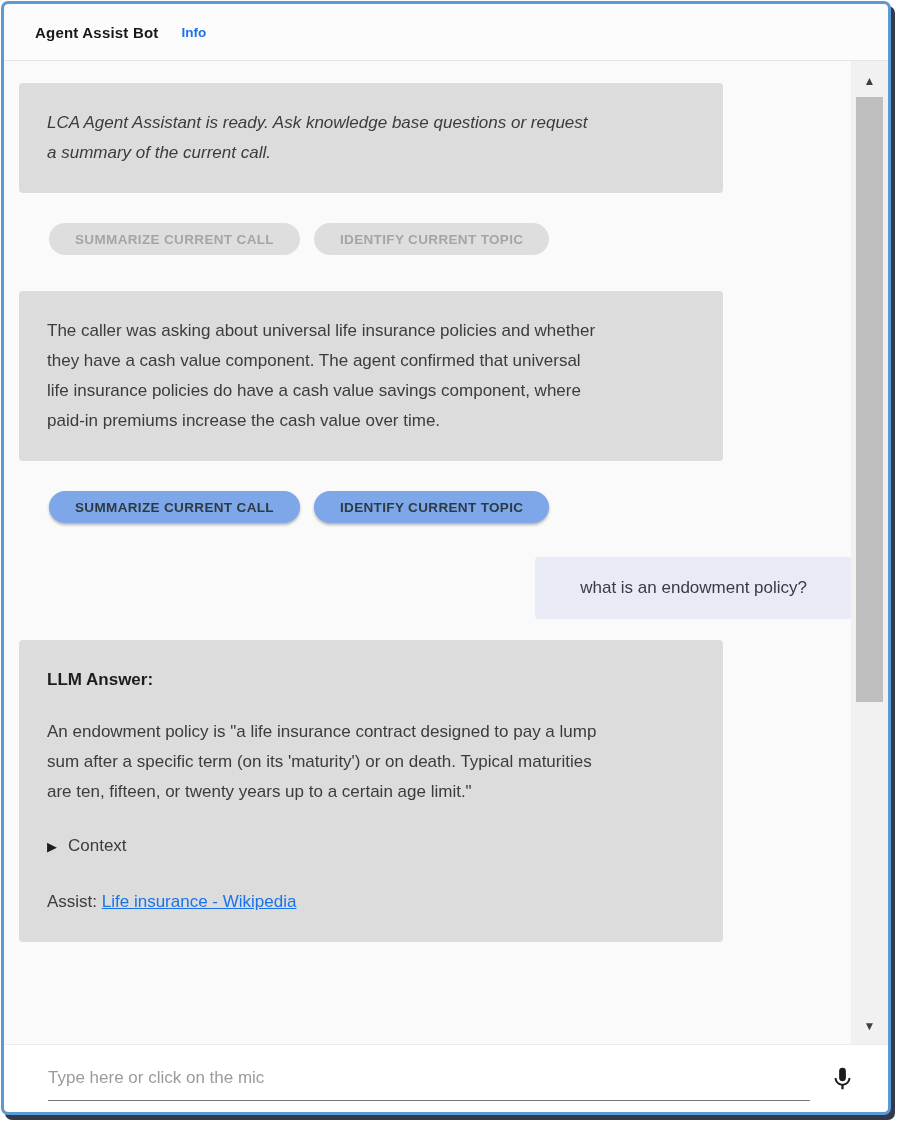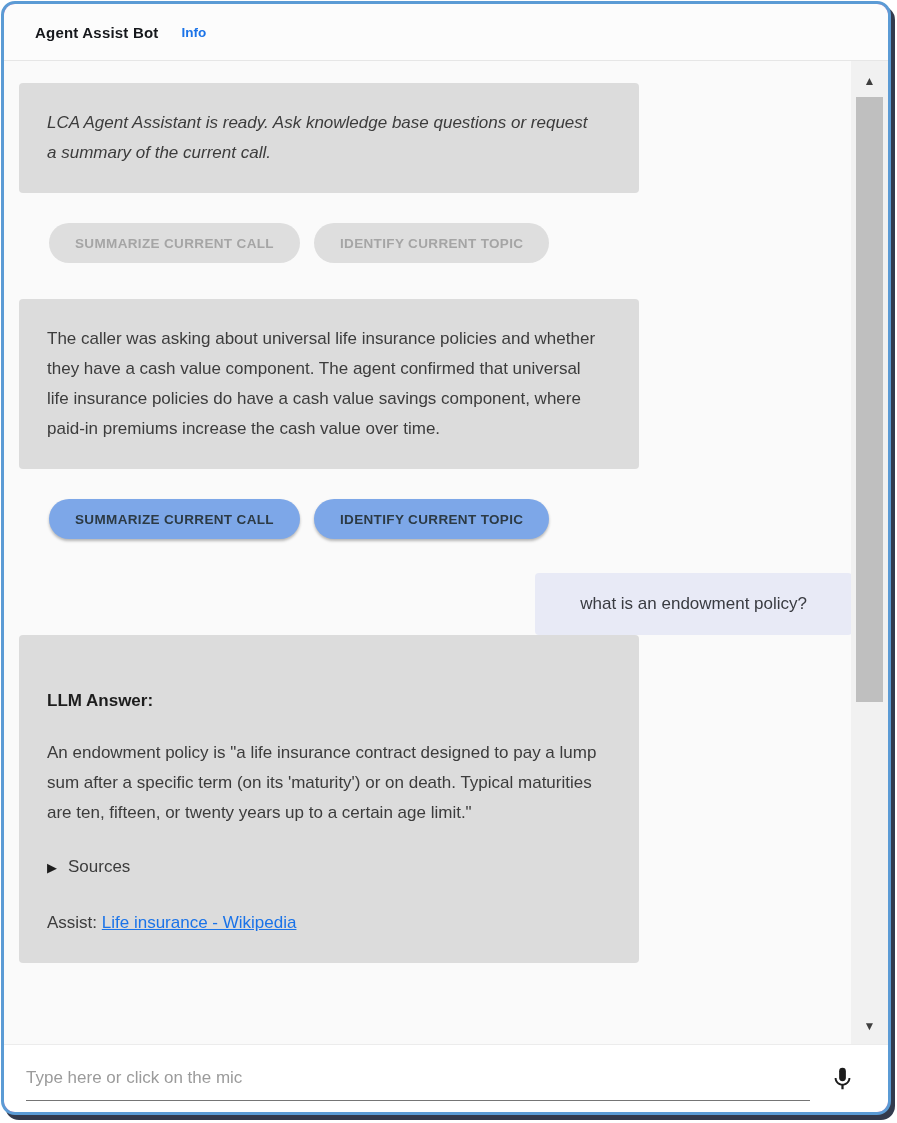"Agent Assist Bot" .window { border-radius: 14px -> 7px }
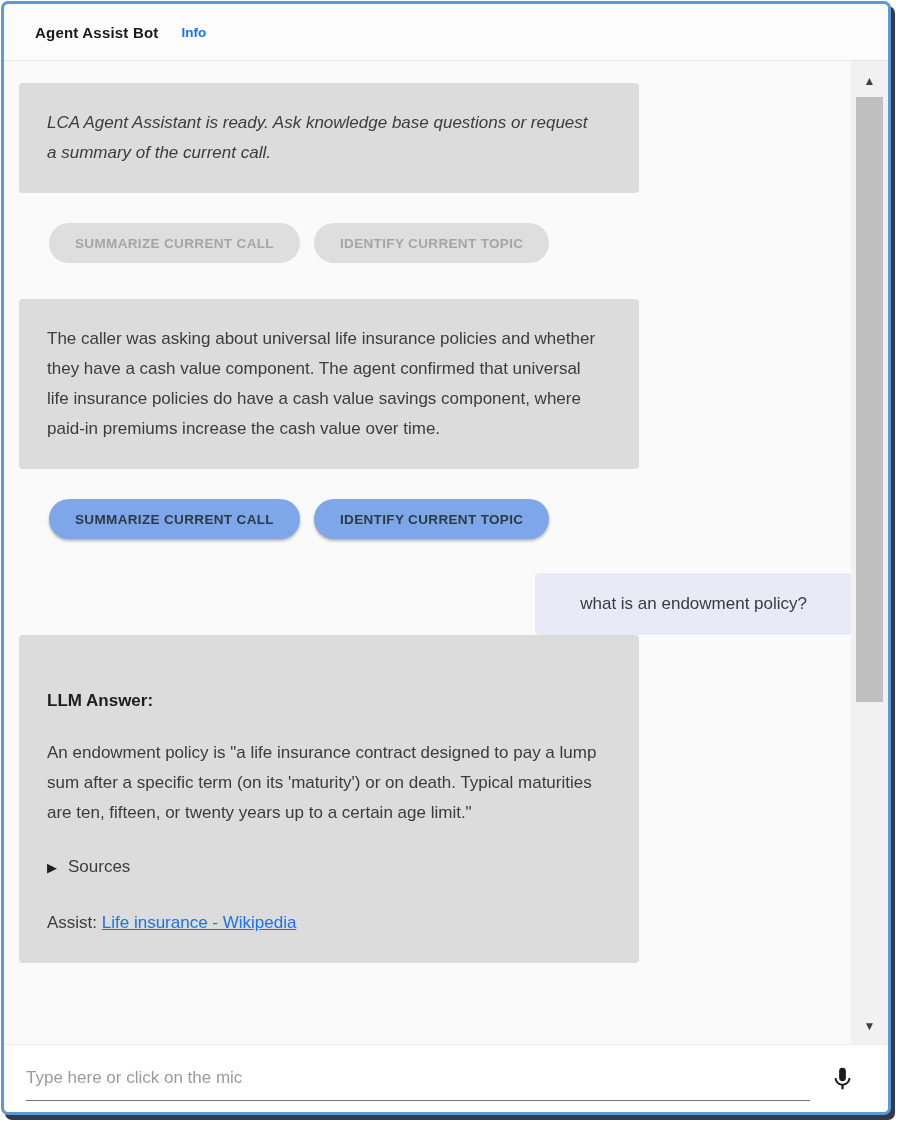"LCA Agent Assistant is ready." .bot-bubble { width: 620px -> 704px }
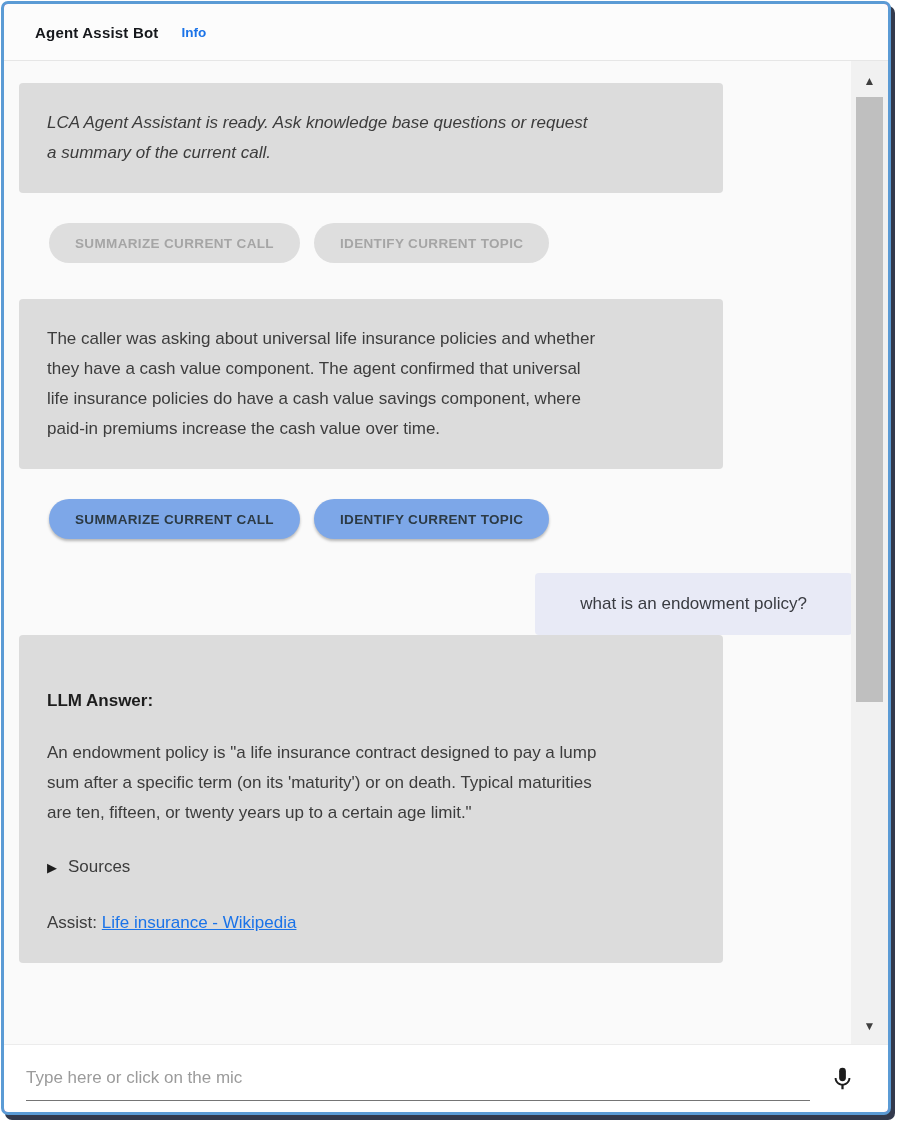"SUMMARIZE CURRENT CALL" .chip { height: 40px -> 32px }
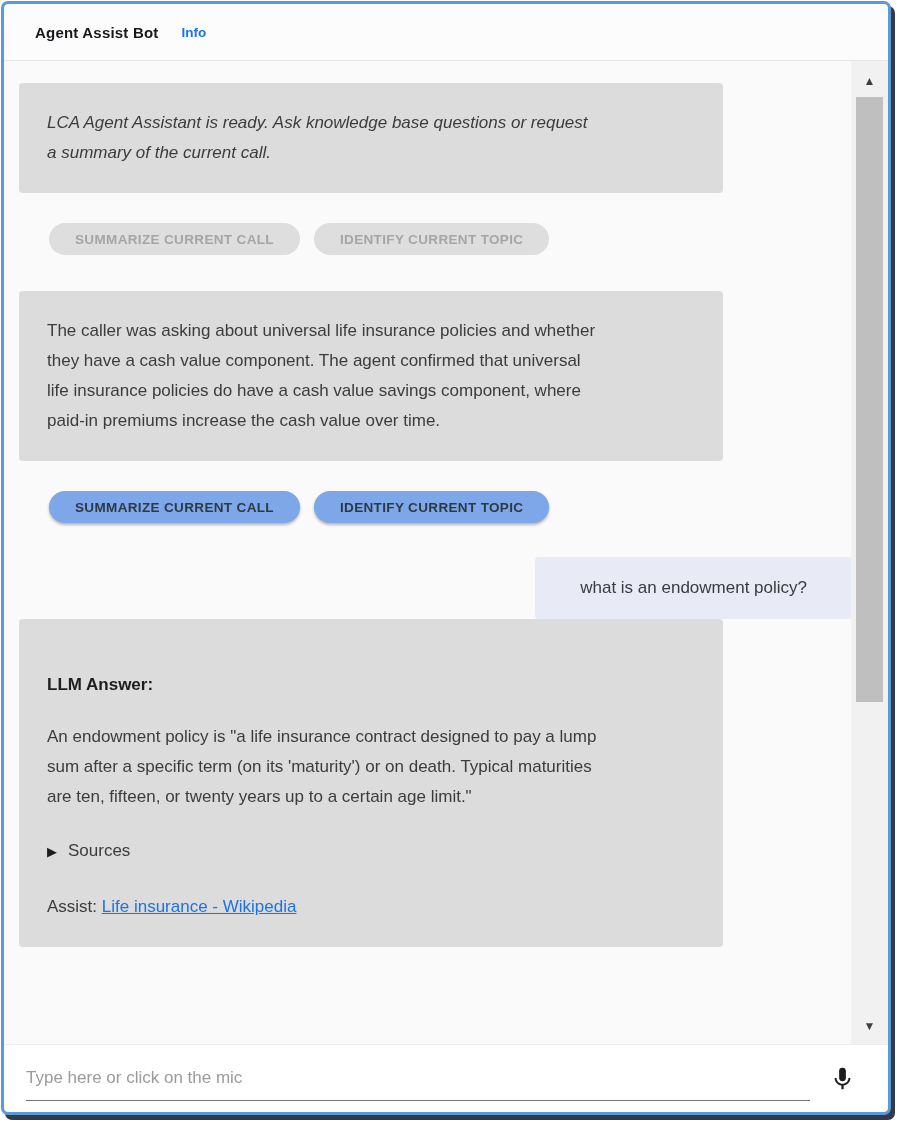"what is an endowment policy?" .mb21 { margin-bottom: none -> 21px }
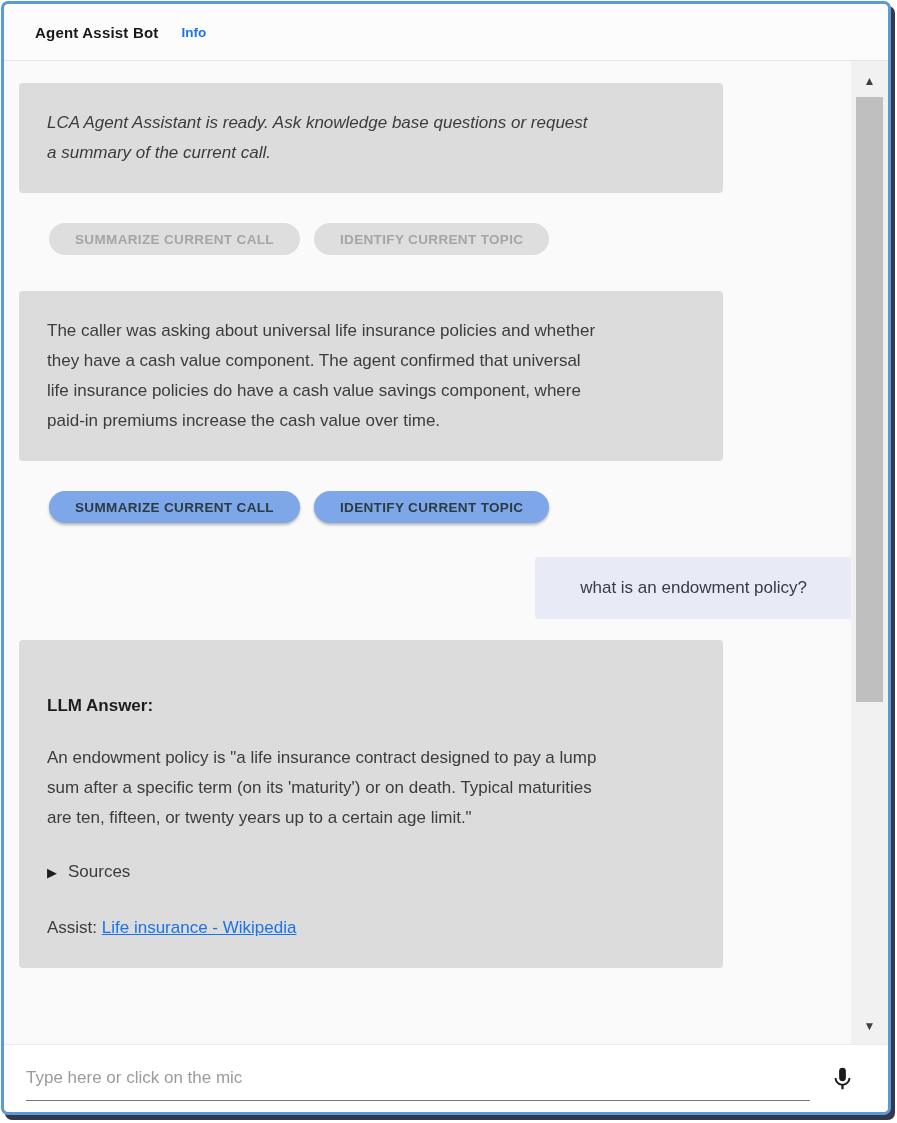"LLM Answer:" .llm-heading { margin-top: 26px -> none }
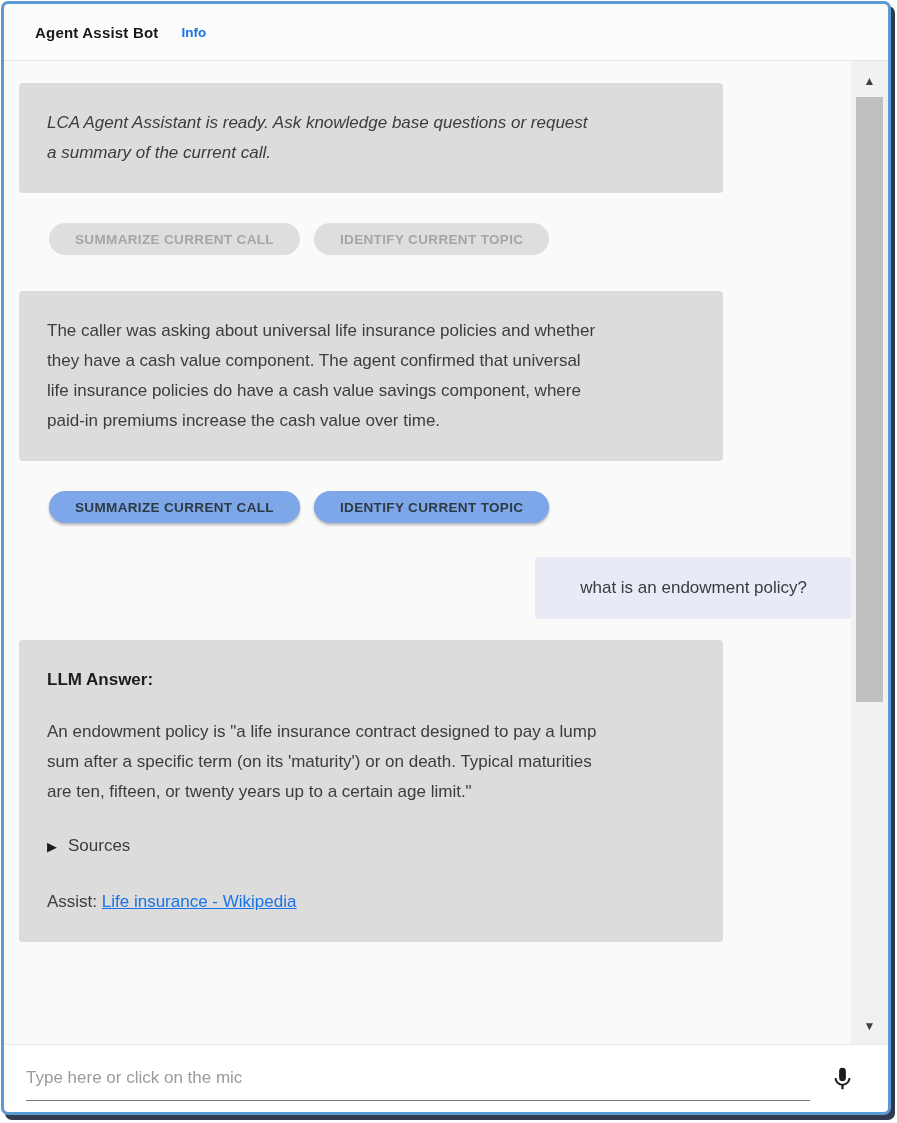"Sources" span { text: Sources -> Context }
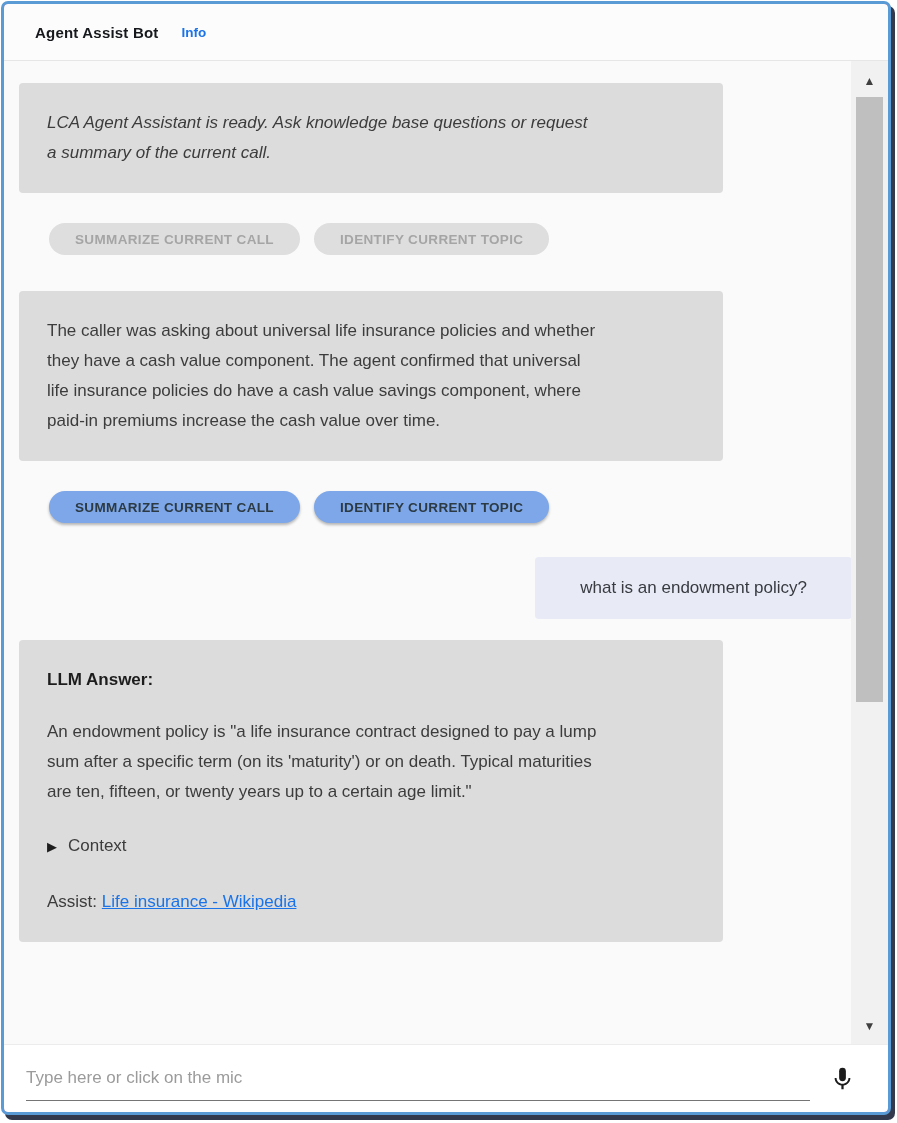"Type here or click on" .composer { padding: 0 24px 0 22px -> 0 24px 0 44px }
